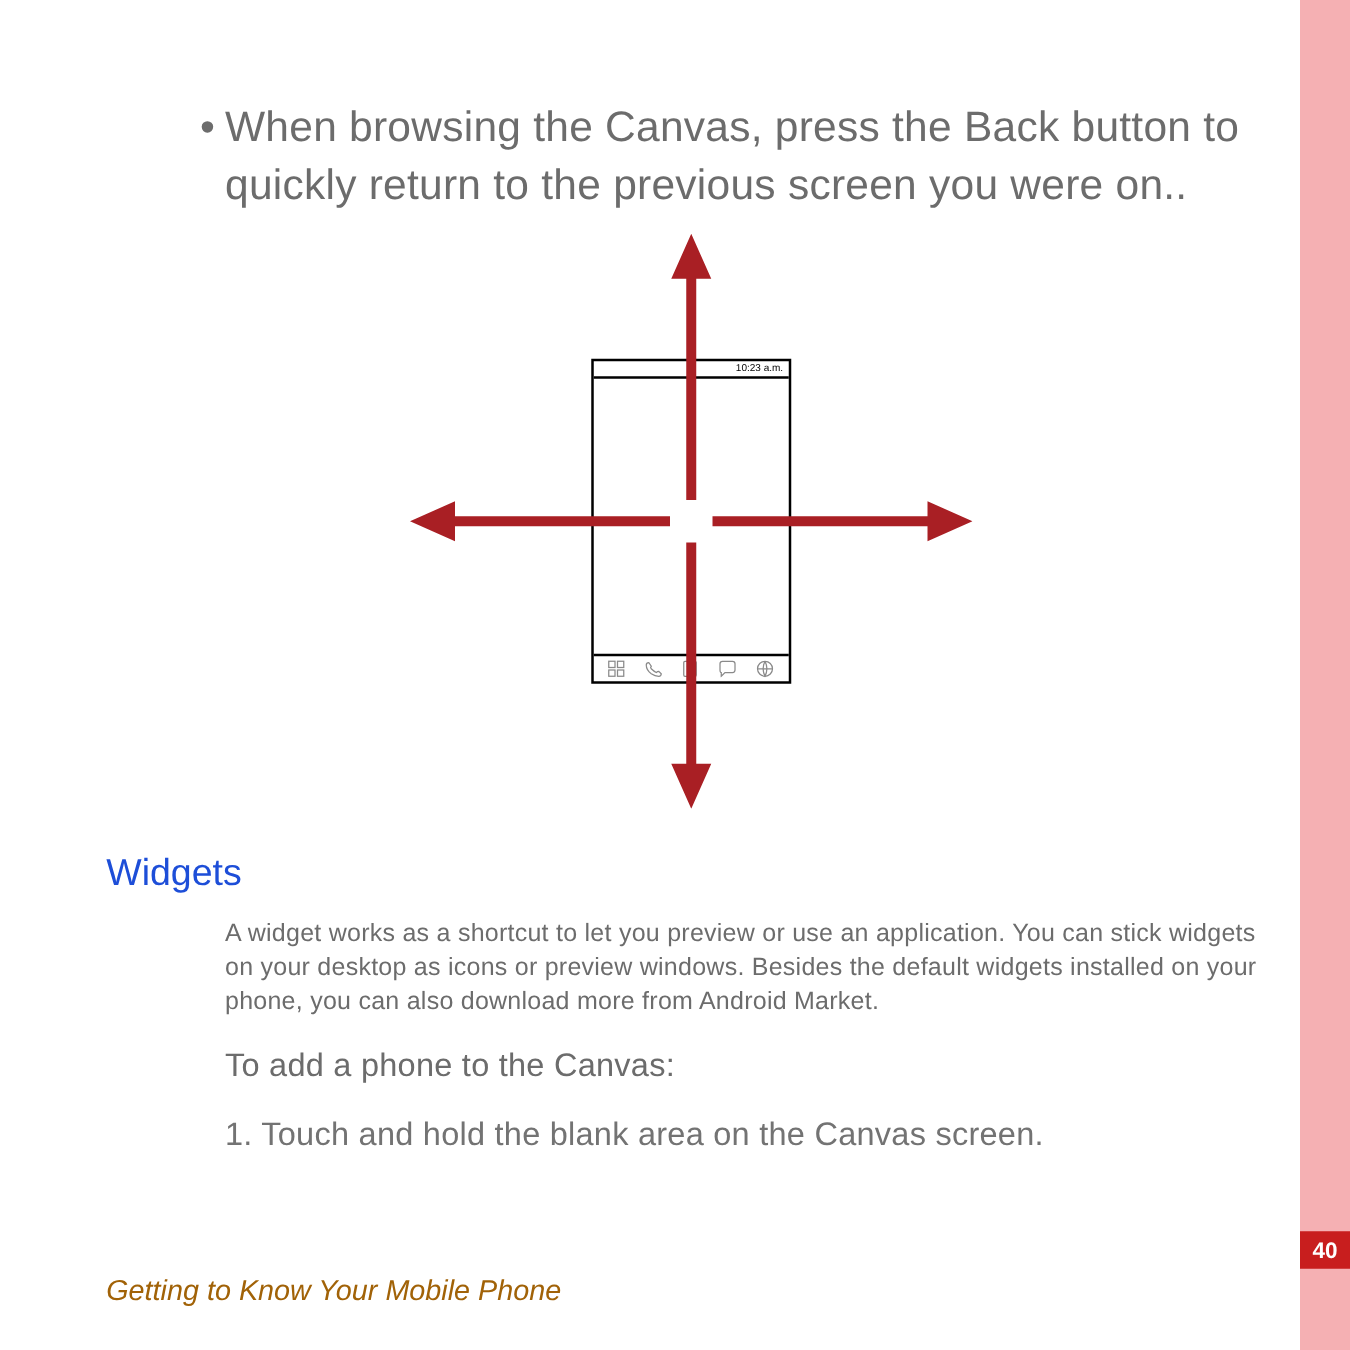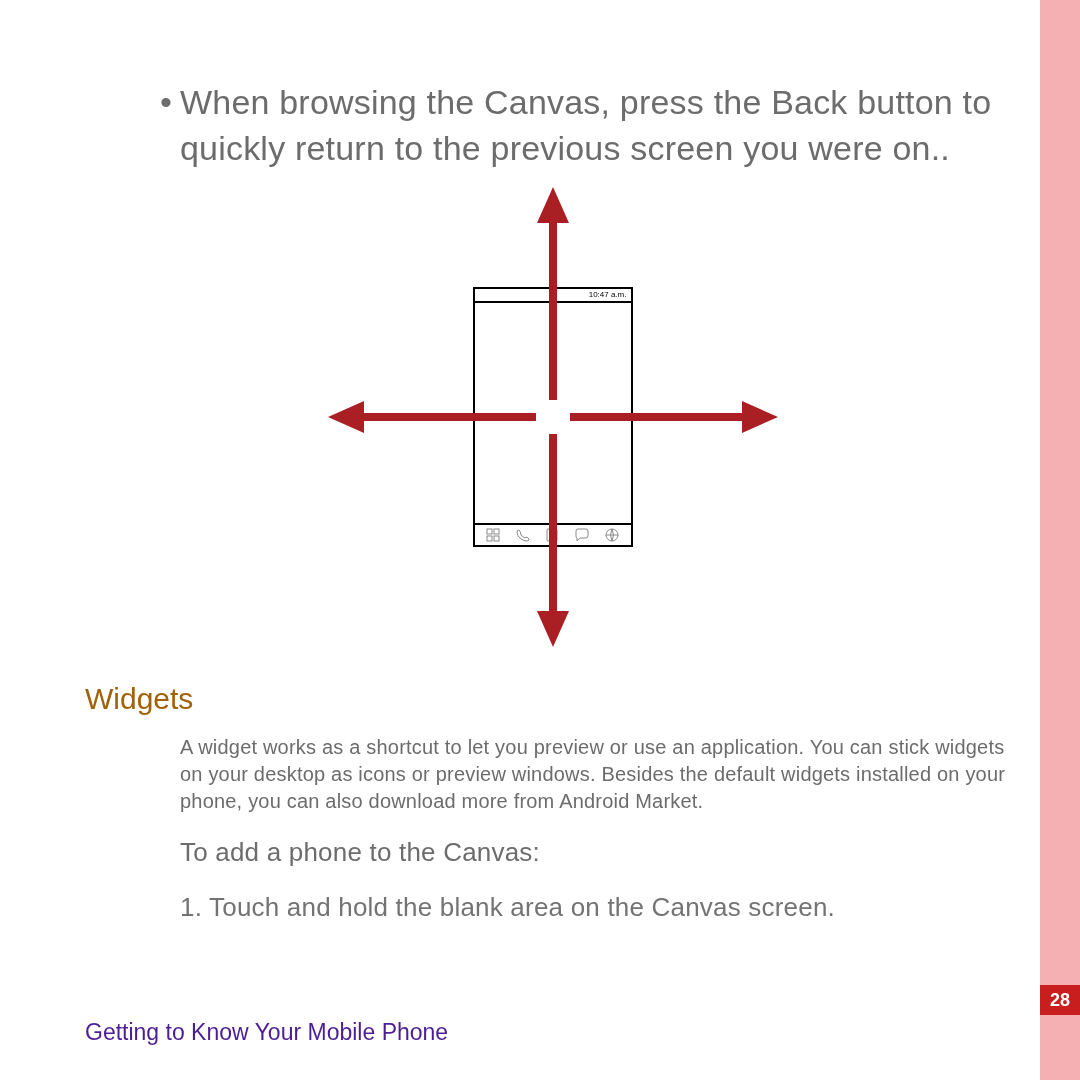"10:47 a.m." span { text: 10:47 -> 10:23 }
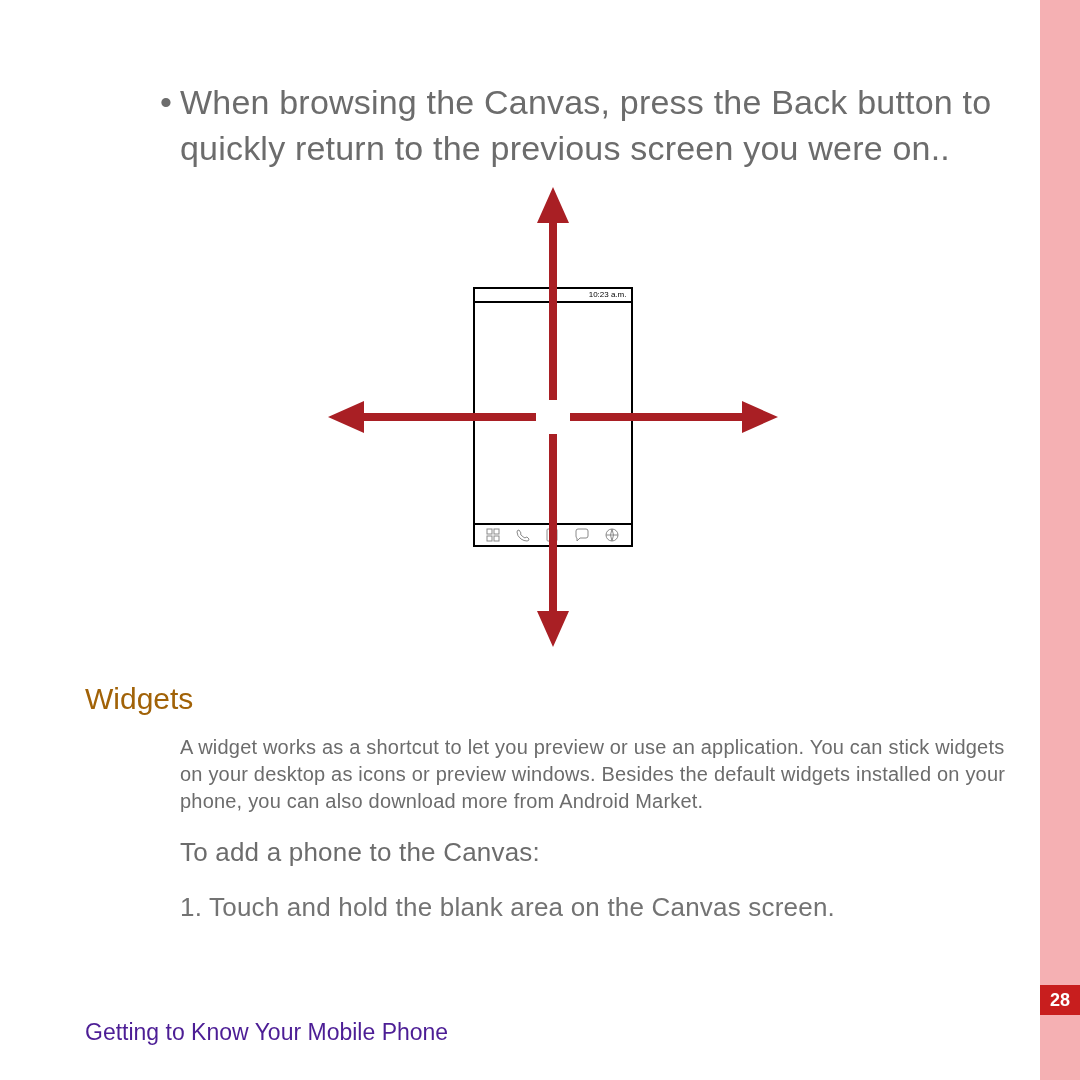"Widgets" .heading { color: #a16207 -> #1d4ed8 }
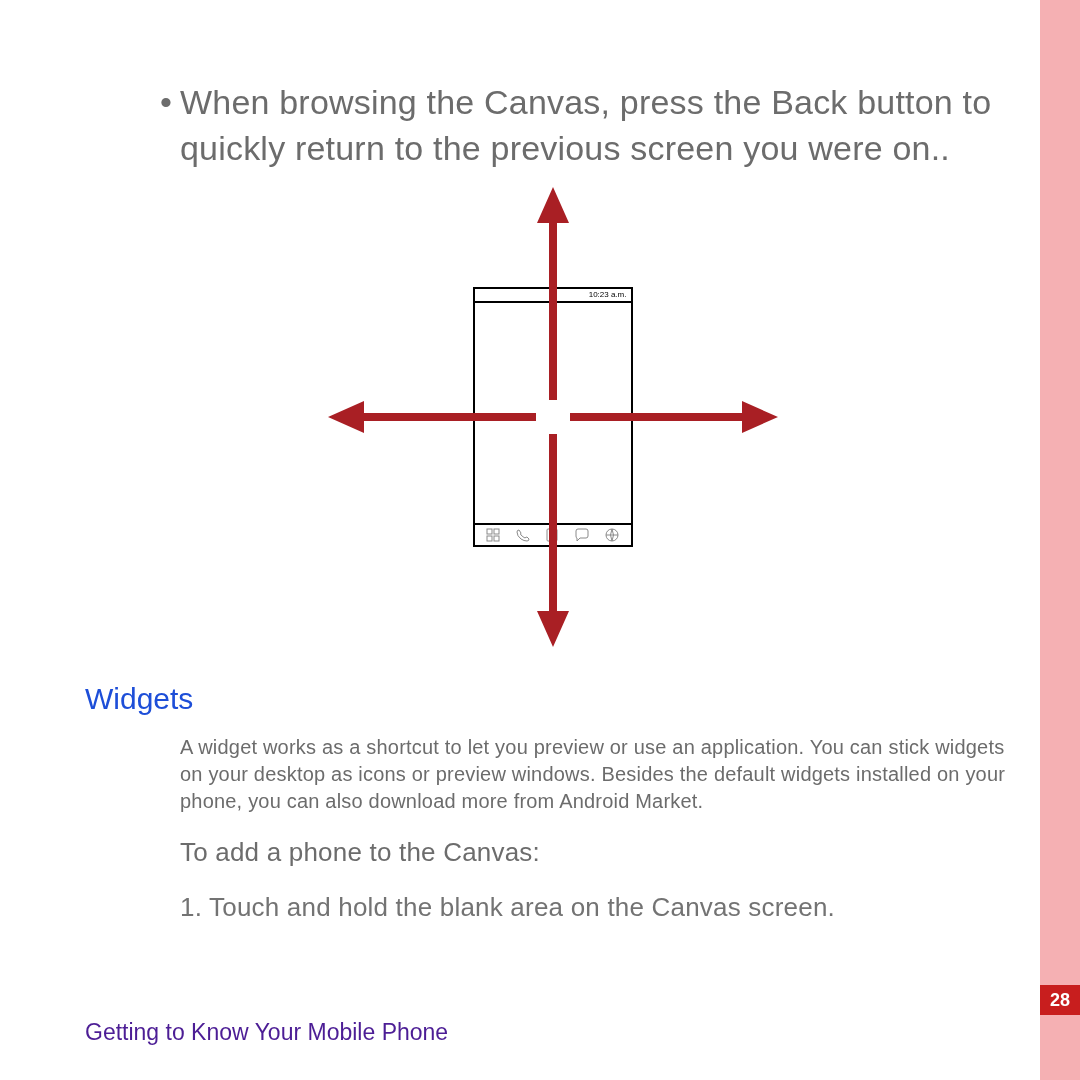"28" div.page-number-badge { text: 28 -> 40 }
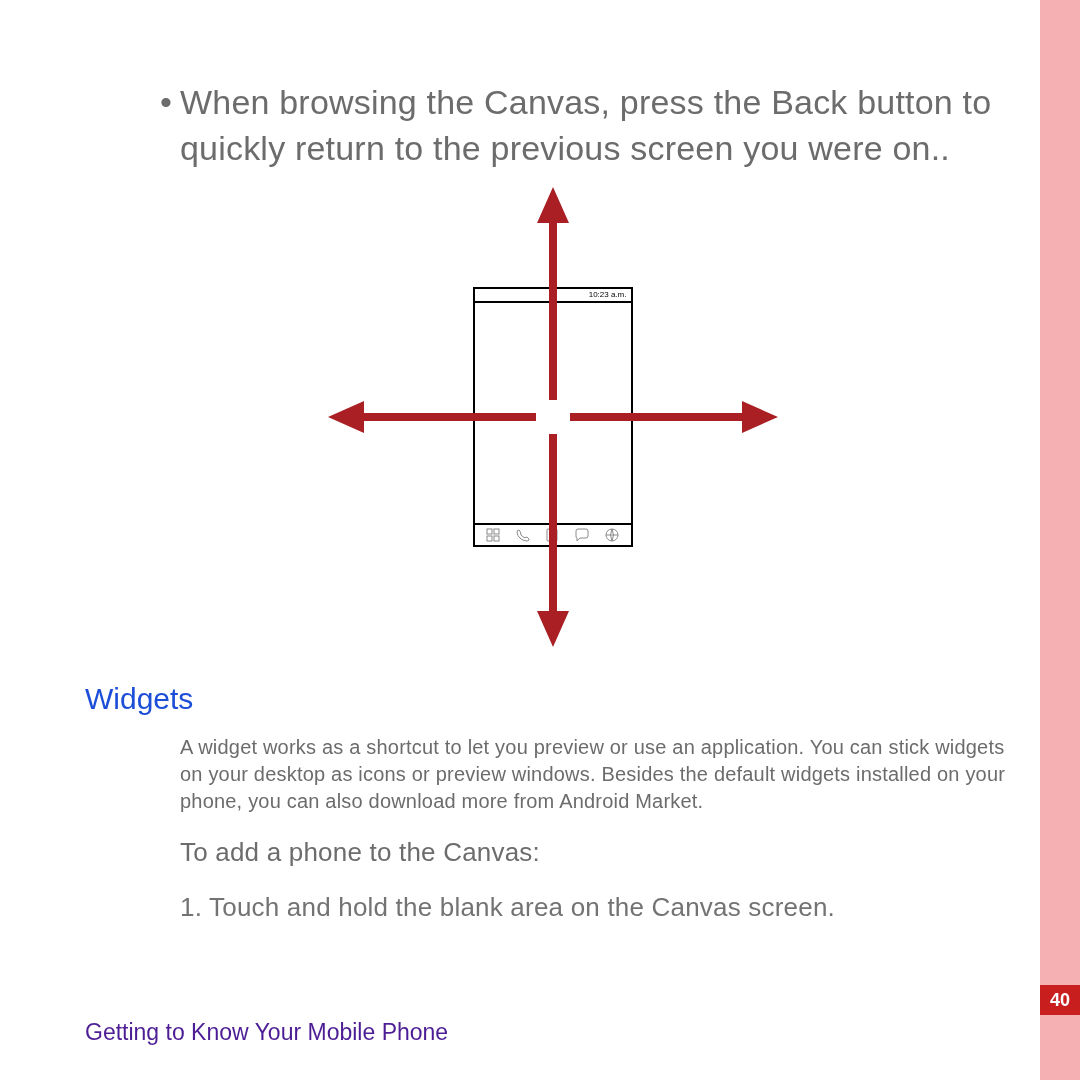"Getting to Know Your Mobile" .footer { color: #4c1d95 -> #a16207; font-style: none -> italic }
